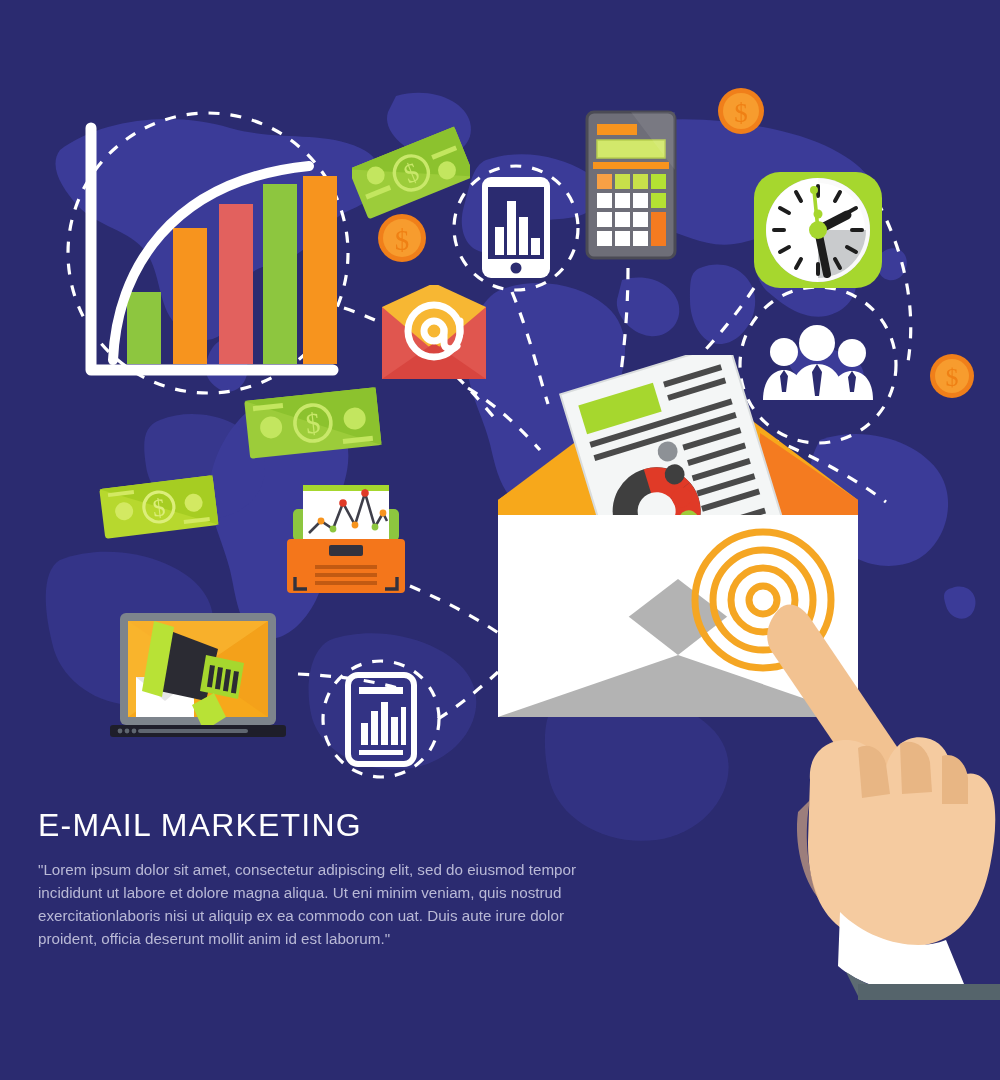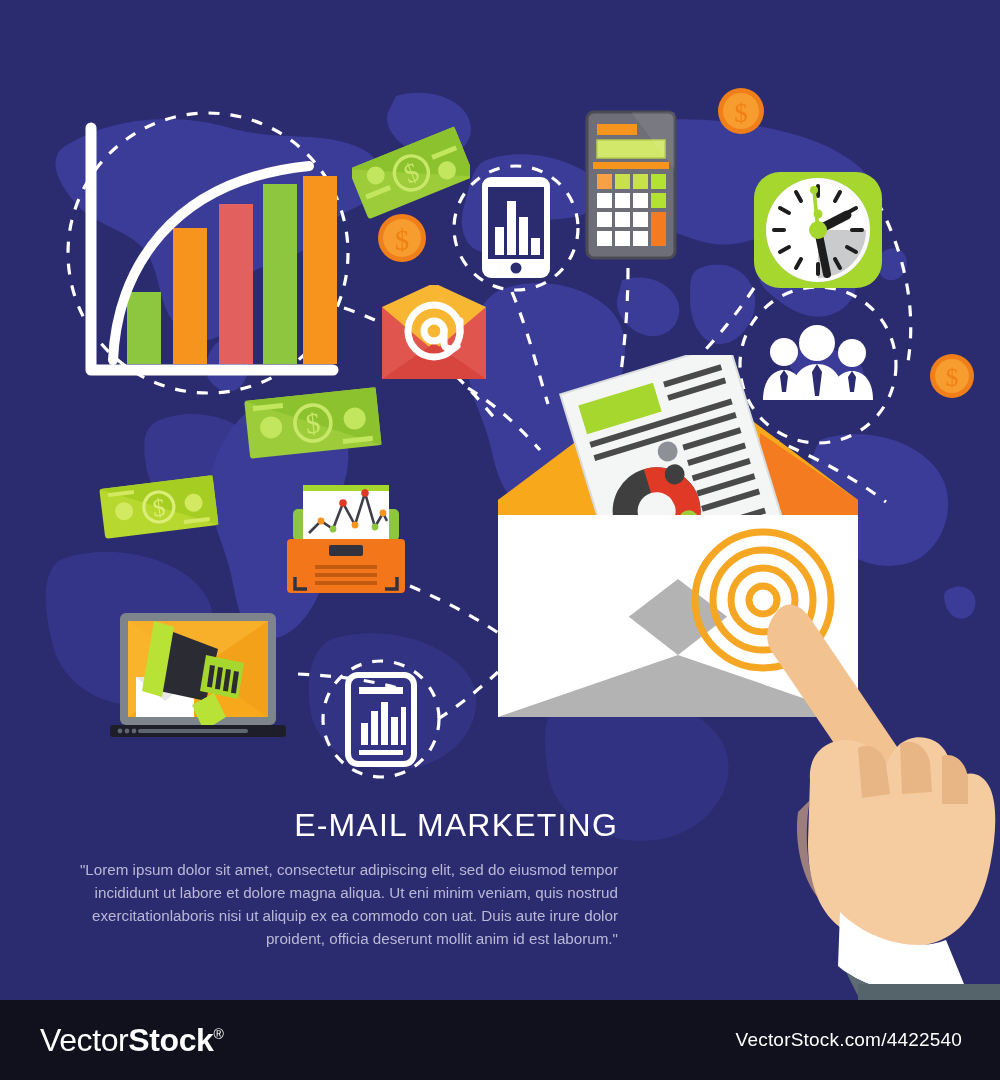"E-MAIL MARKETING" #caption { text-align: right -> none }
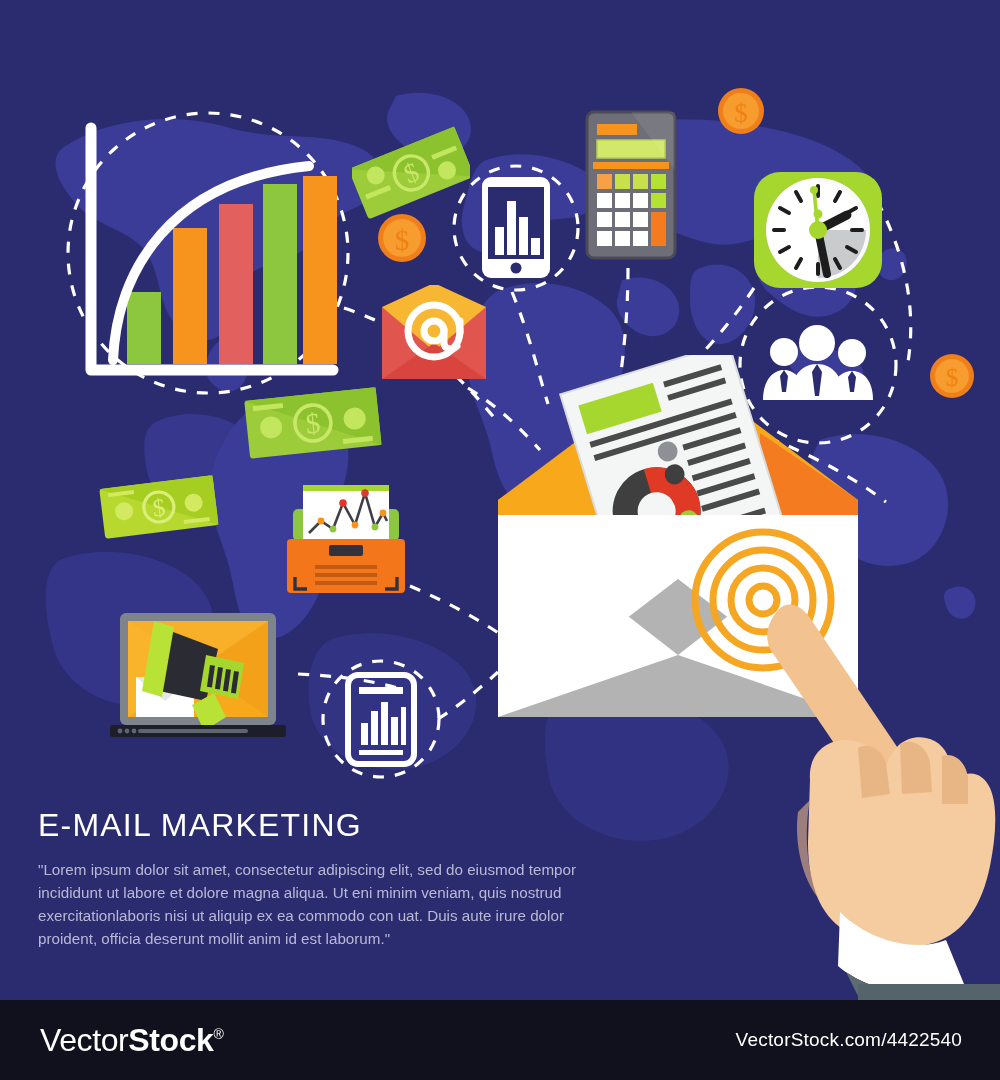"VectorStock®" div { html: <div> <div><span>Vector</span><span>Stock</span><span>®</span></div> <div>VectorStock.com/4422540</div> </div> -> none }
